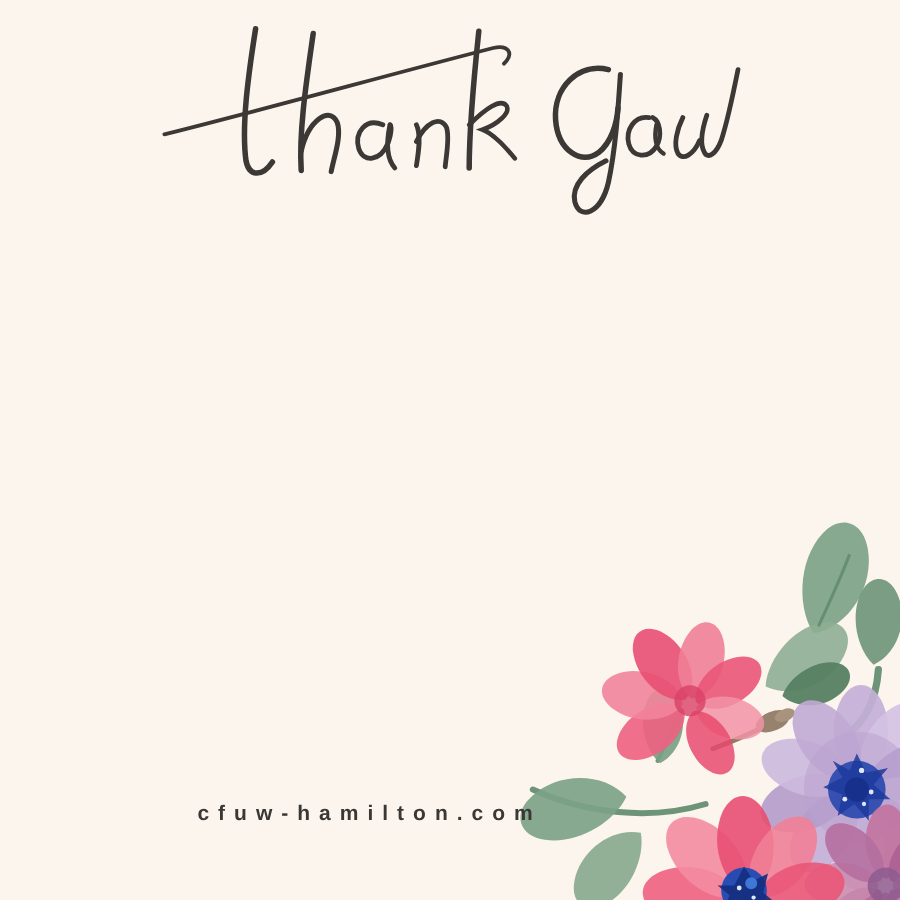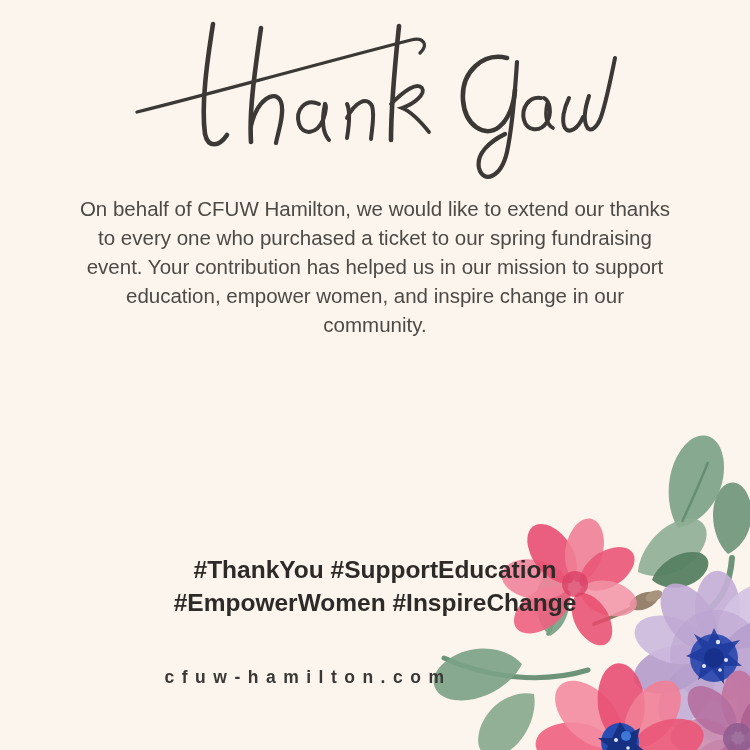"On behalf of CFUW Hamilton," p.msg { html: <p>On behalf of CFUW Hamilton, we would like to extend our thanks to every one who purchased a ticket to our spring fundraising event. Your contribution has helped us in our mission to support education, empower women, and inspire change in our community.</p> -> none }
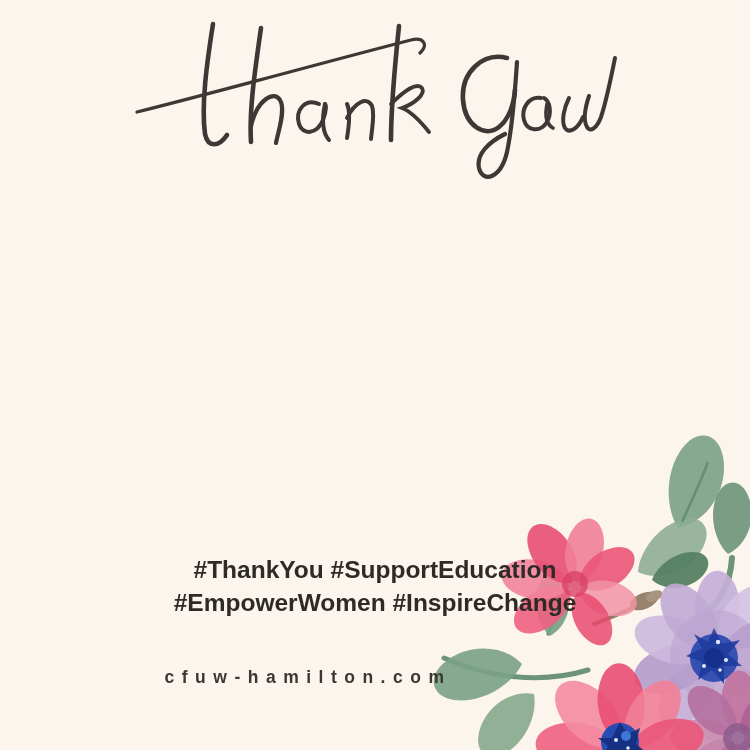"#ThankYou #SupportEducation" p.hashtags { html: <p>#ThankYou #SupportEducation #EmpowerWomen #InspireChange</p> -> none }
